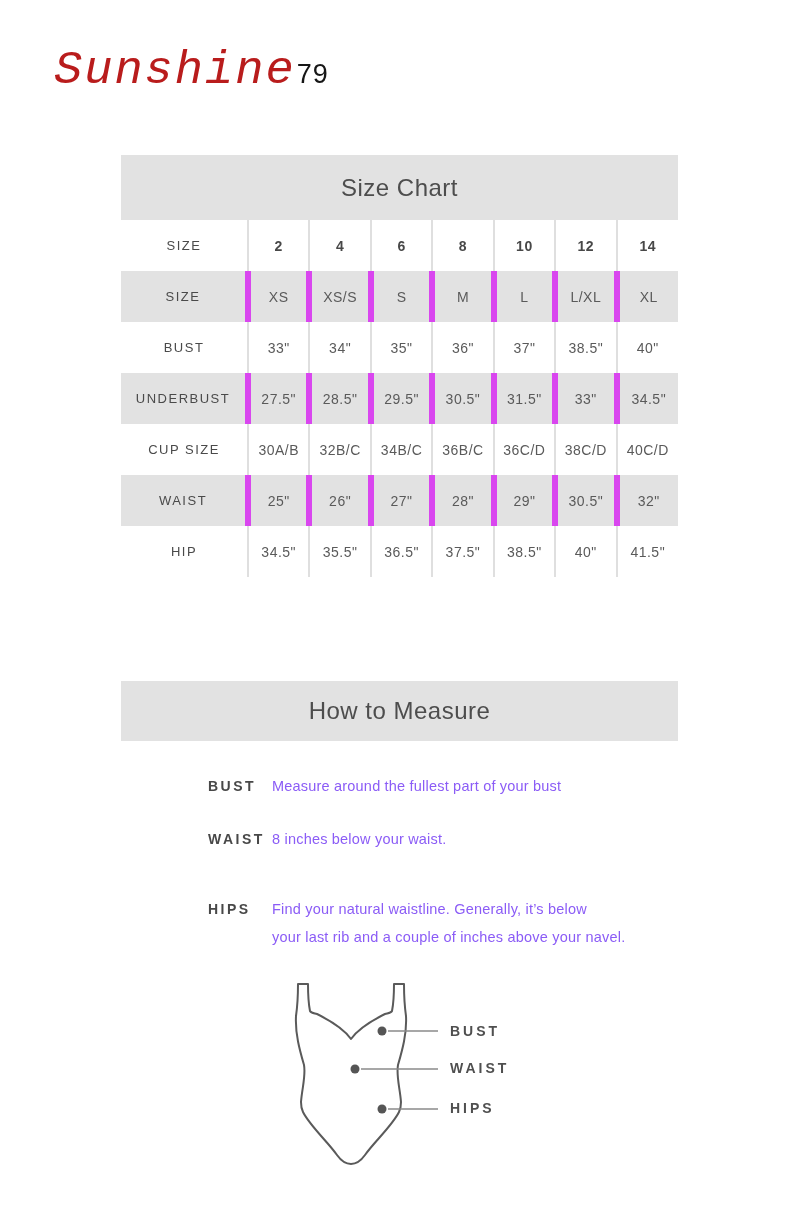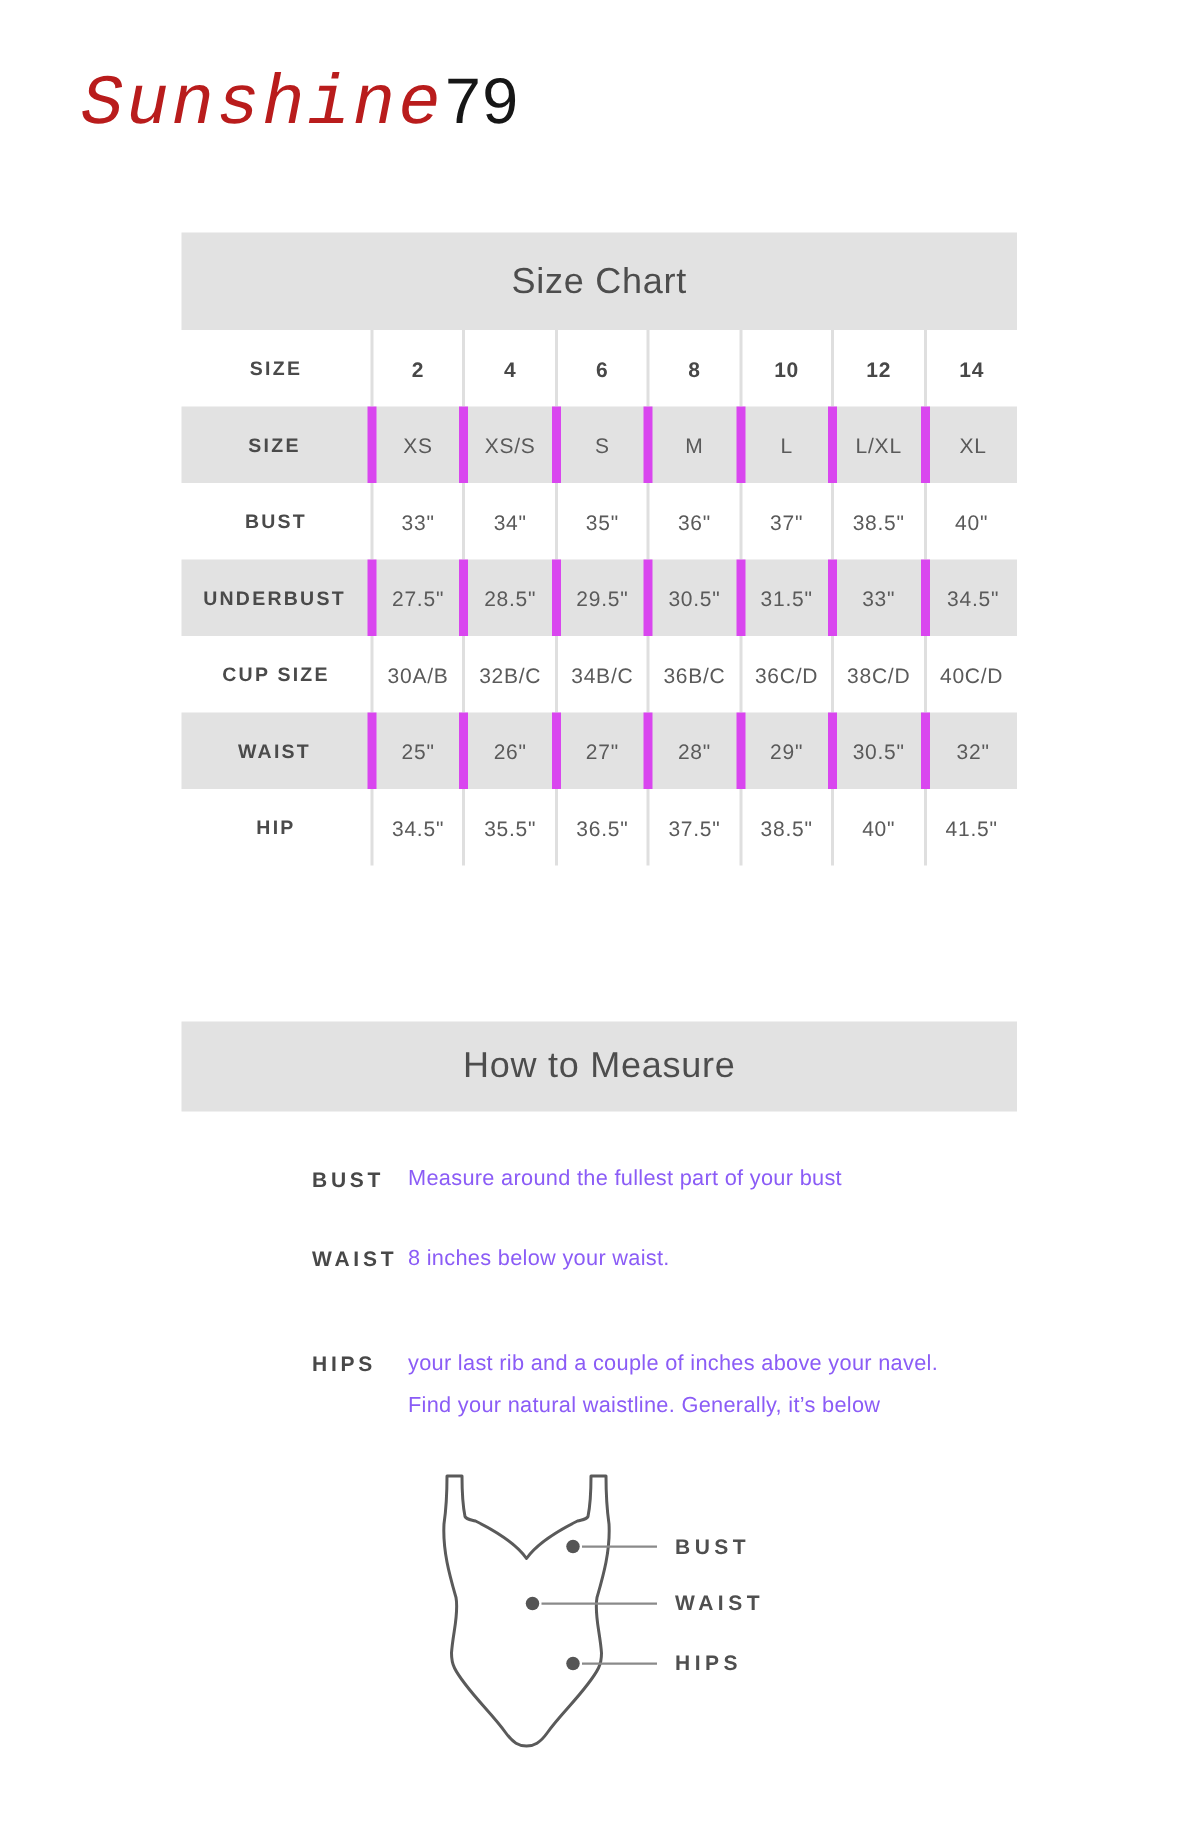"79" .logo .num { font-size: 43px -> 27px }
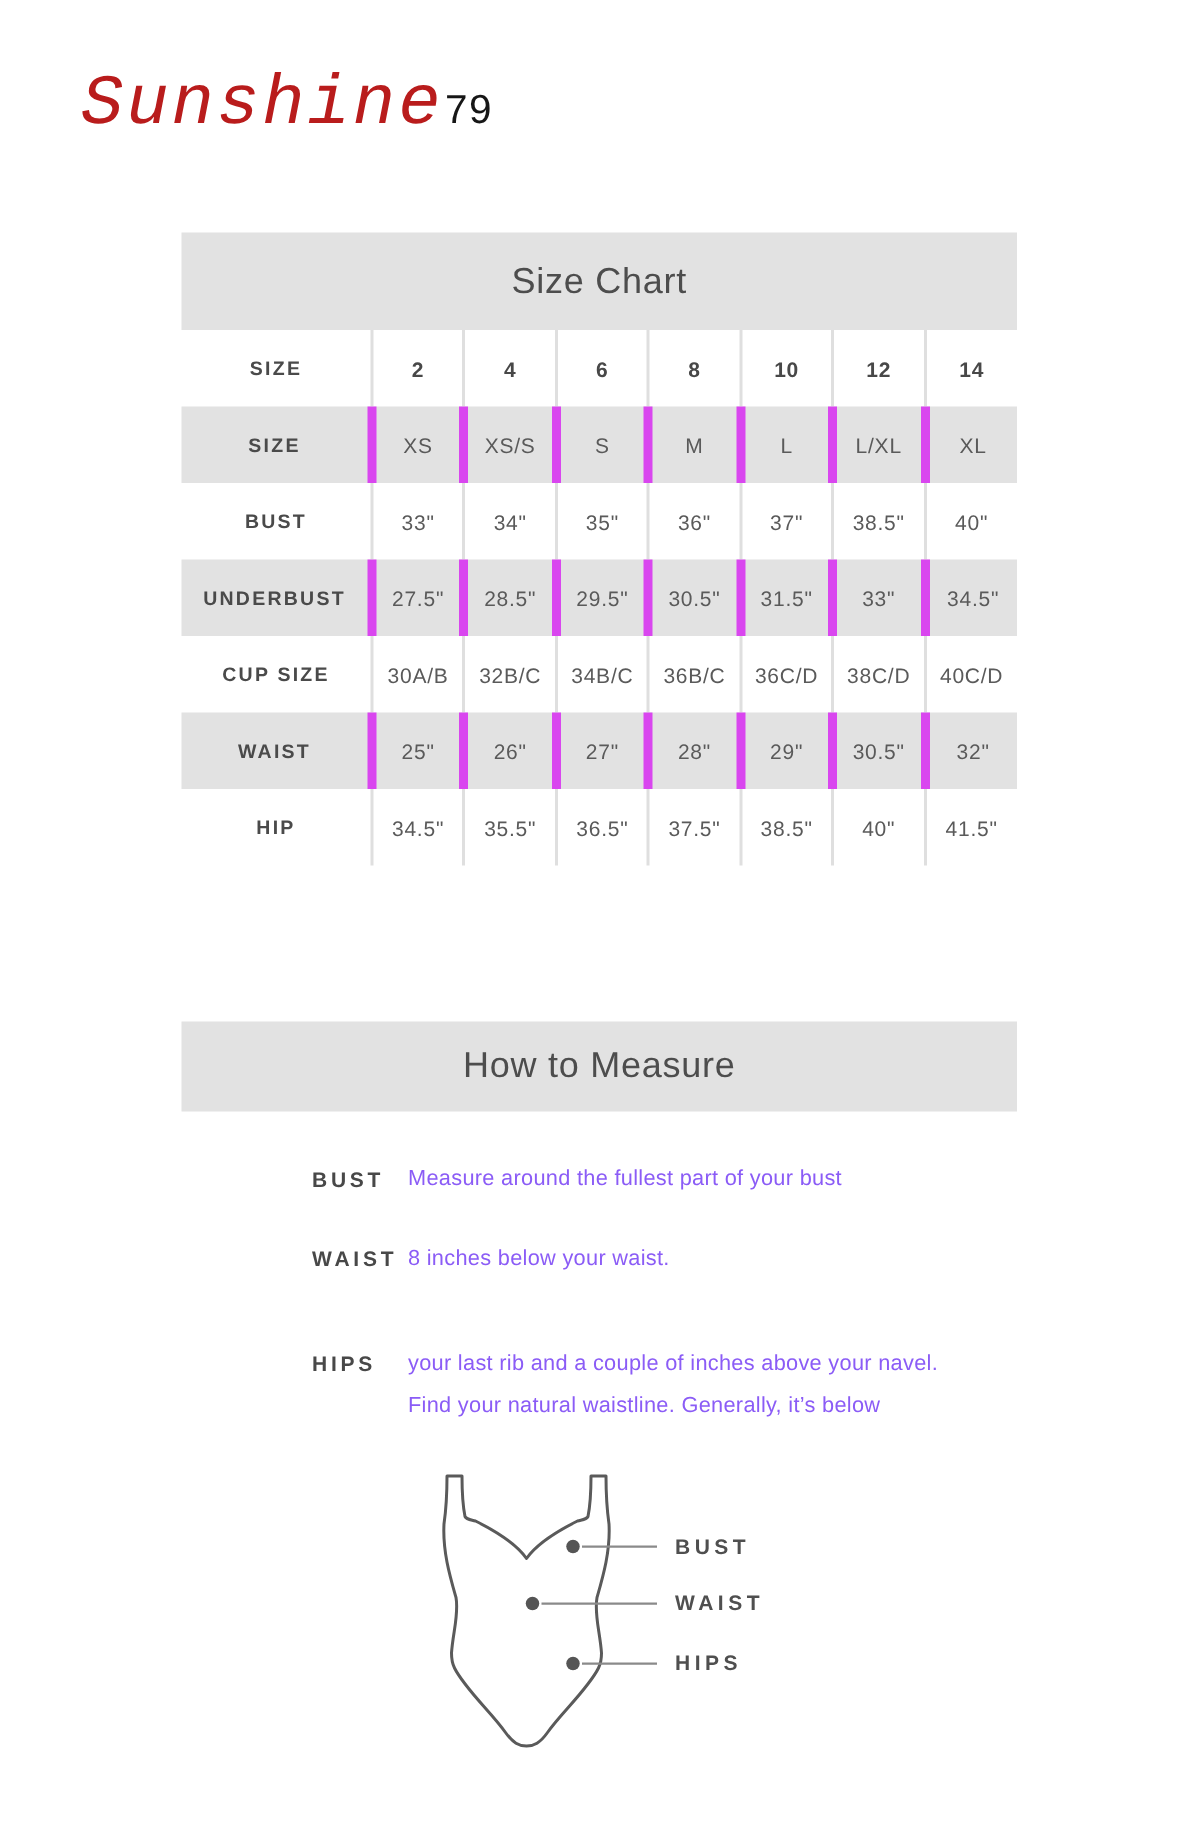"SIZE" #size-table td.lbl { font-weight: bold -> normal }
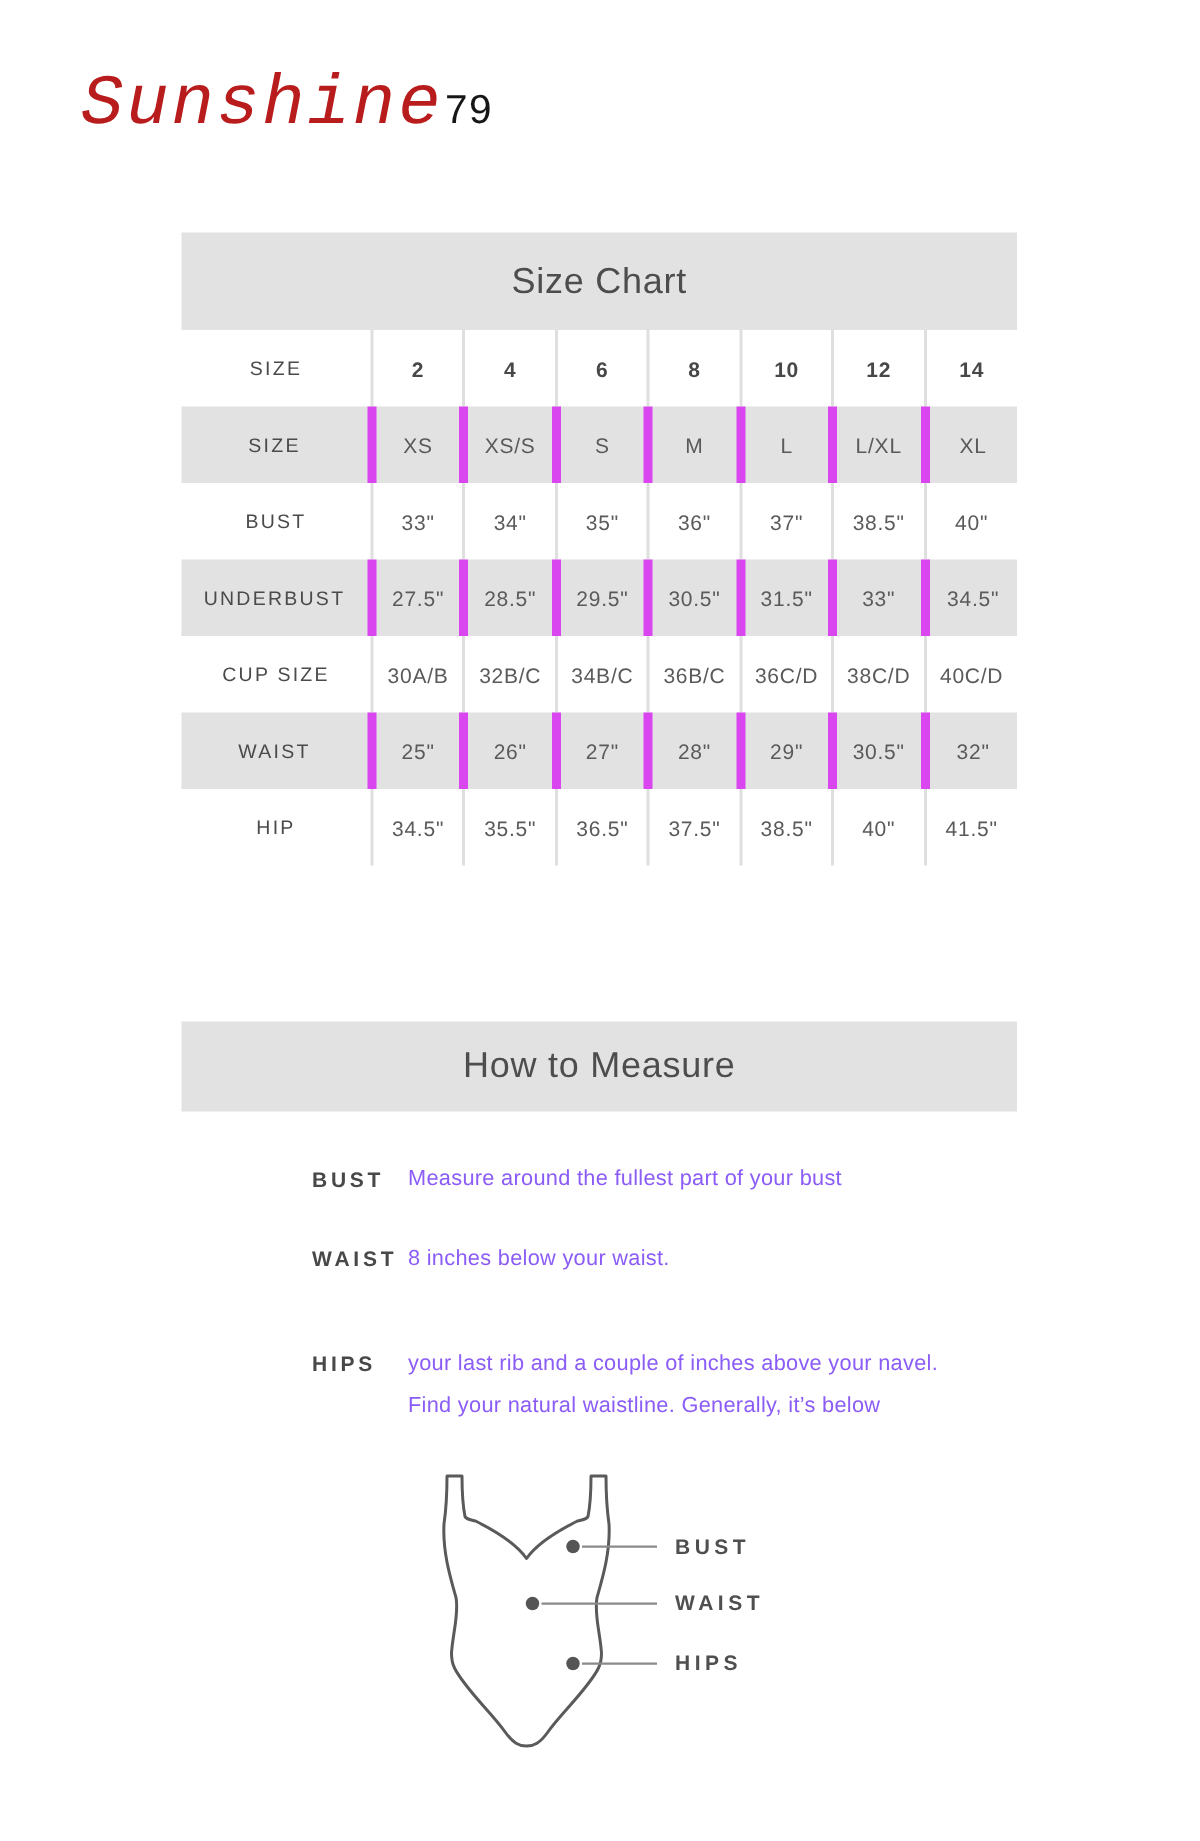"your last rib and a" div { order: before "Find your natural waistline. Generally," -> after "Find your natural waistline. Generally," }
